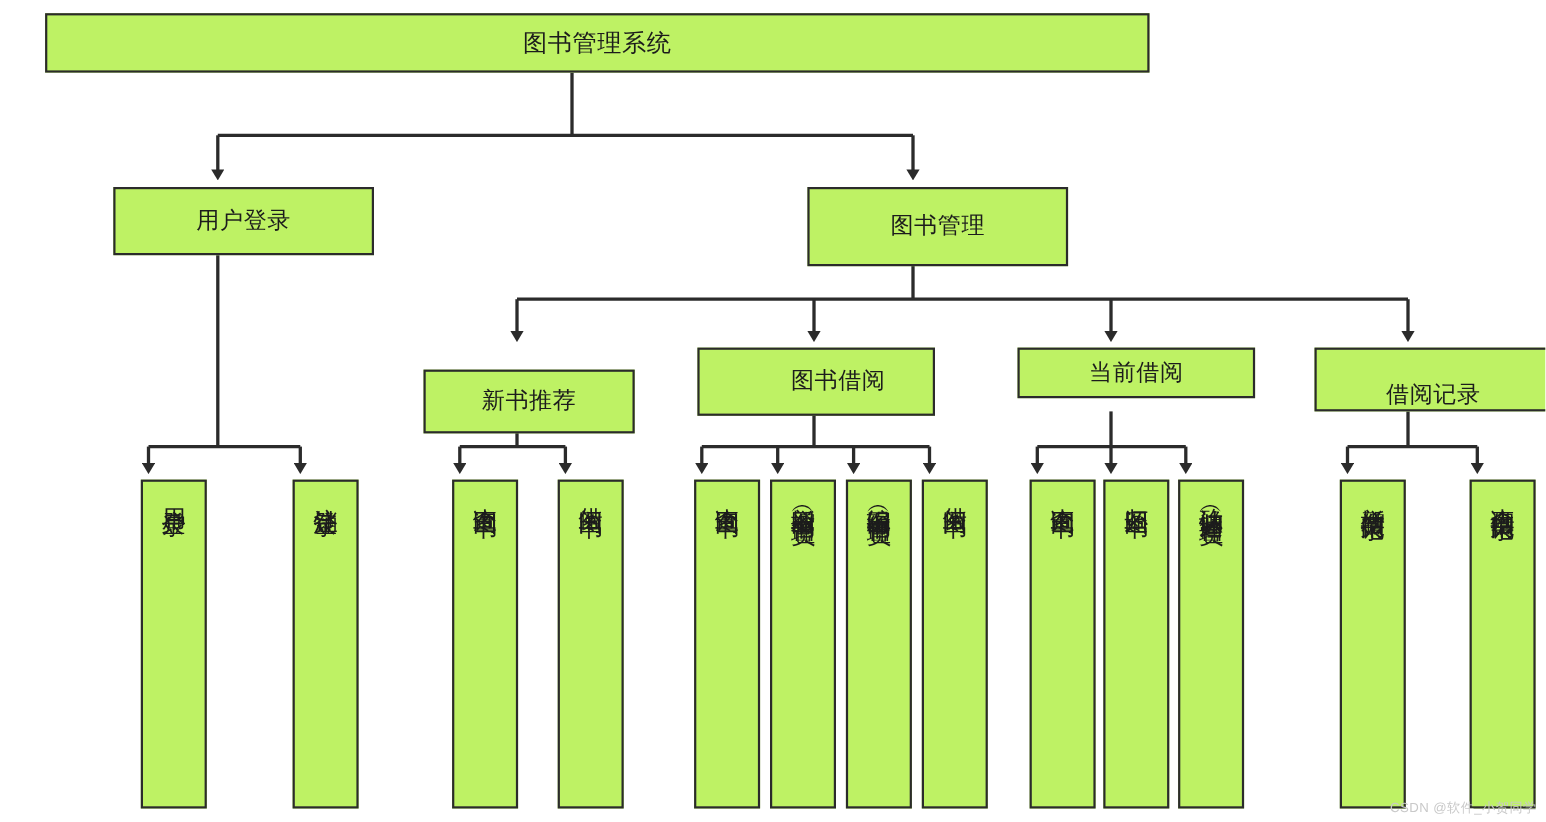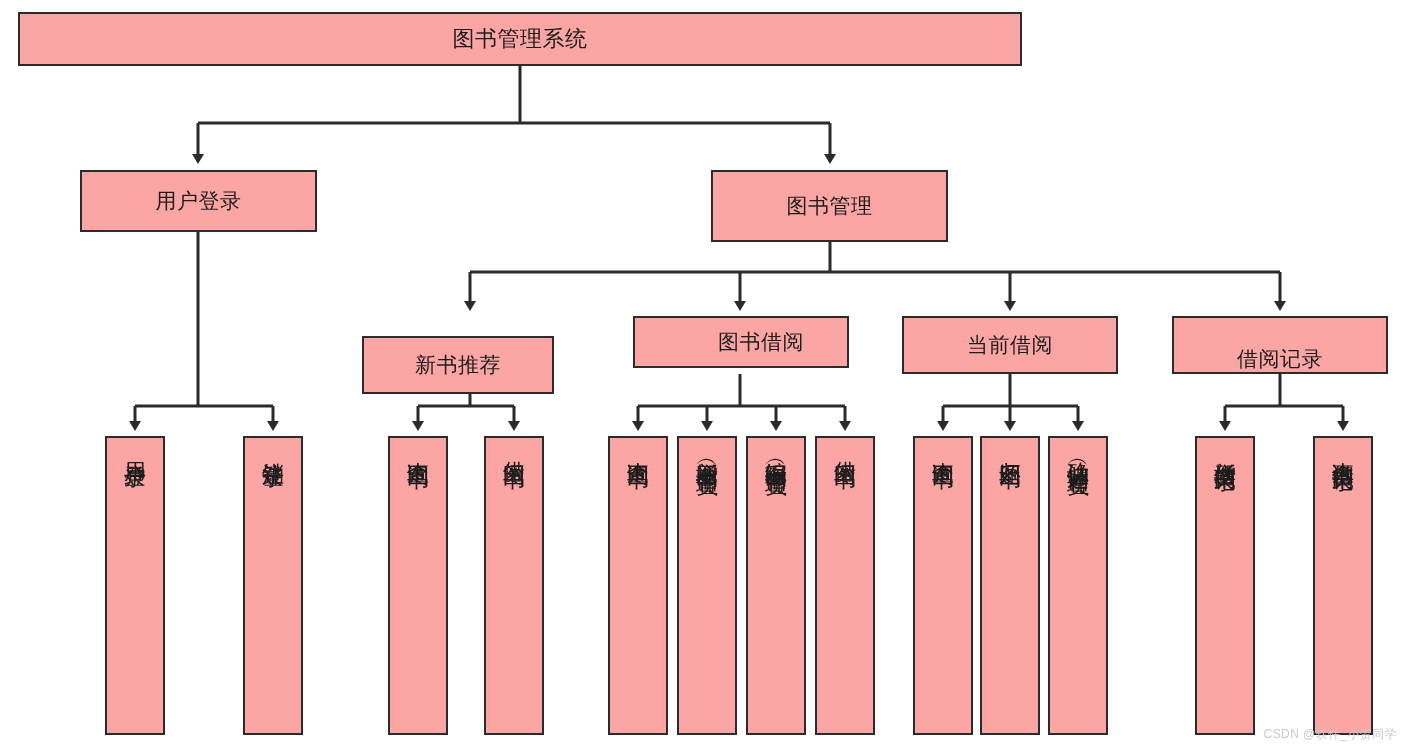"图书管理系统" .node { background: #fca5a5 -> #bef264; margin-left: none -> 23px }
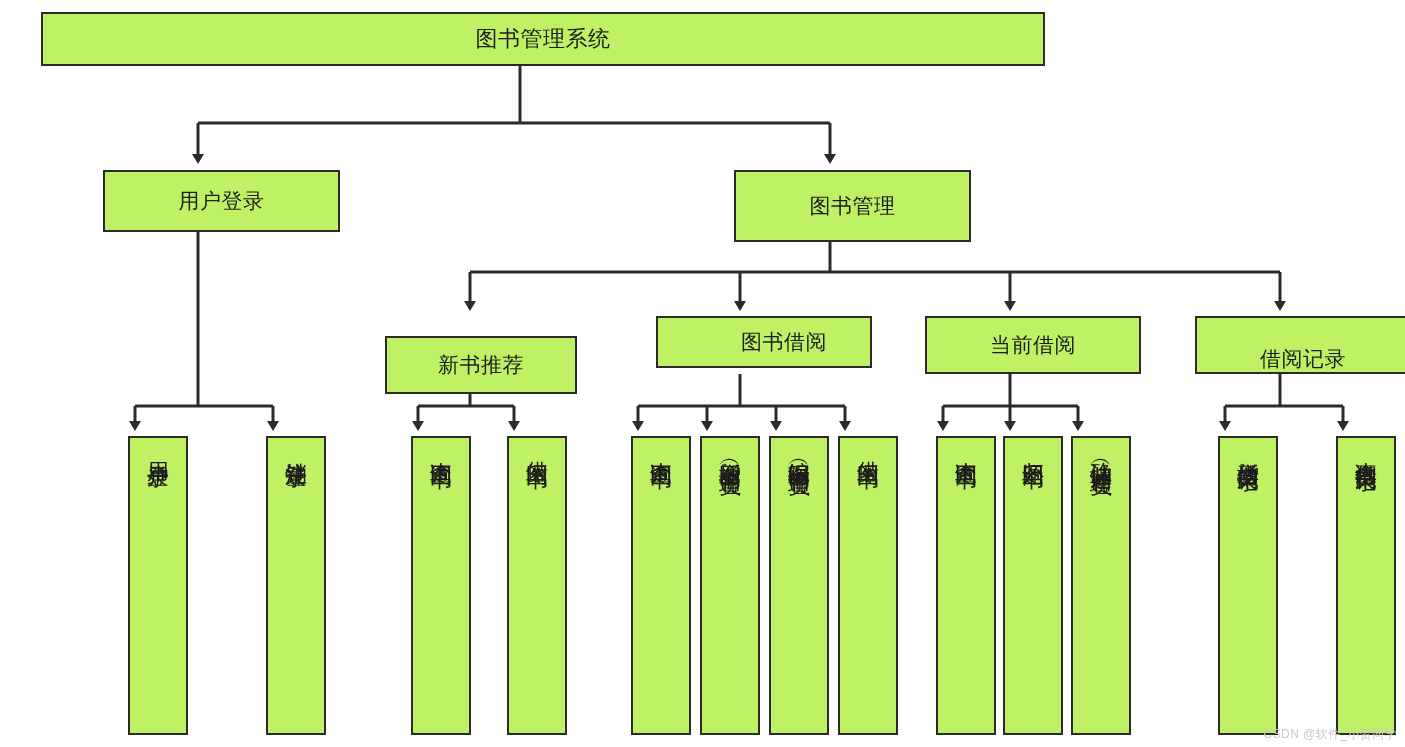"图书借阅" div.node { height: 52px -> 62px; left: 633px -> 611px }
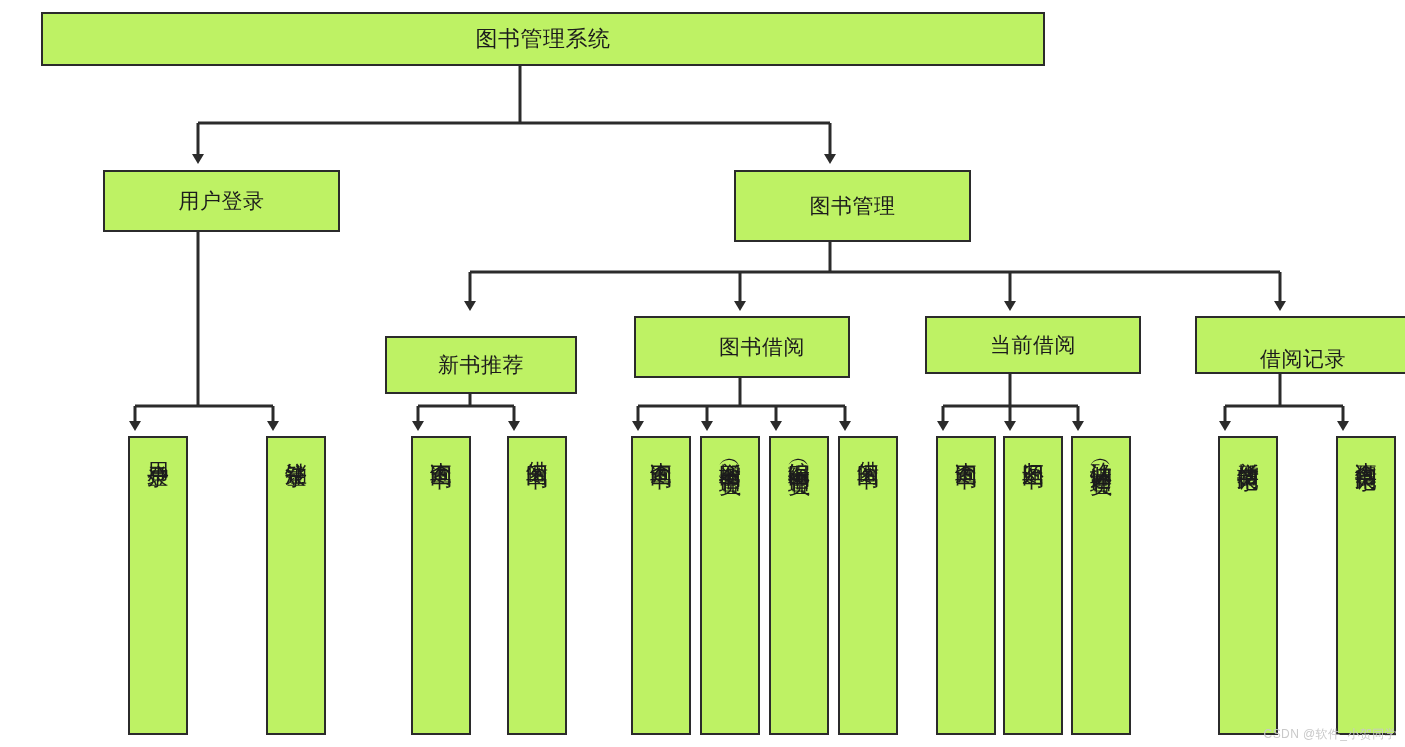"当前借阅" div.node { height: 58px -> 46px }
